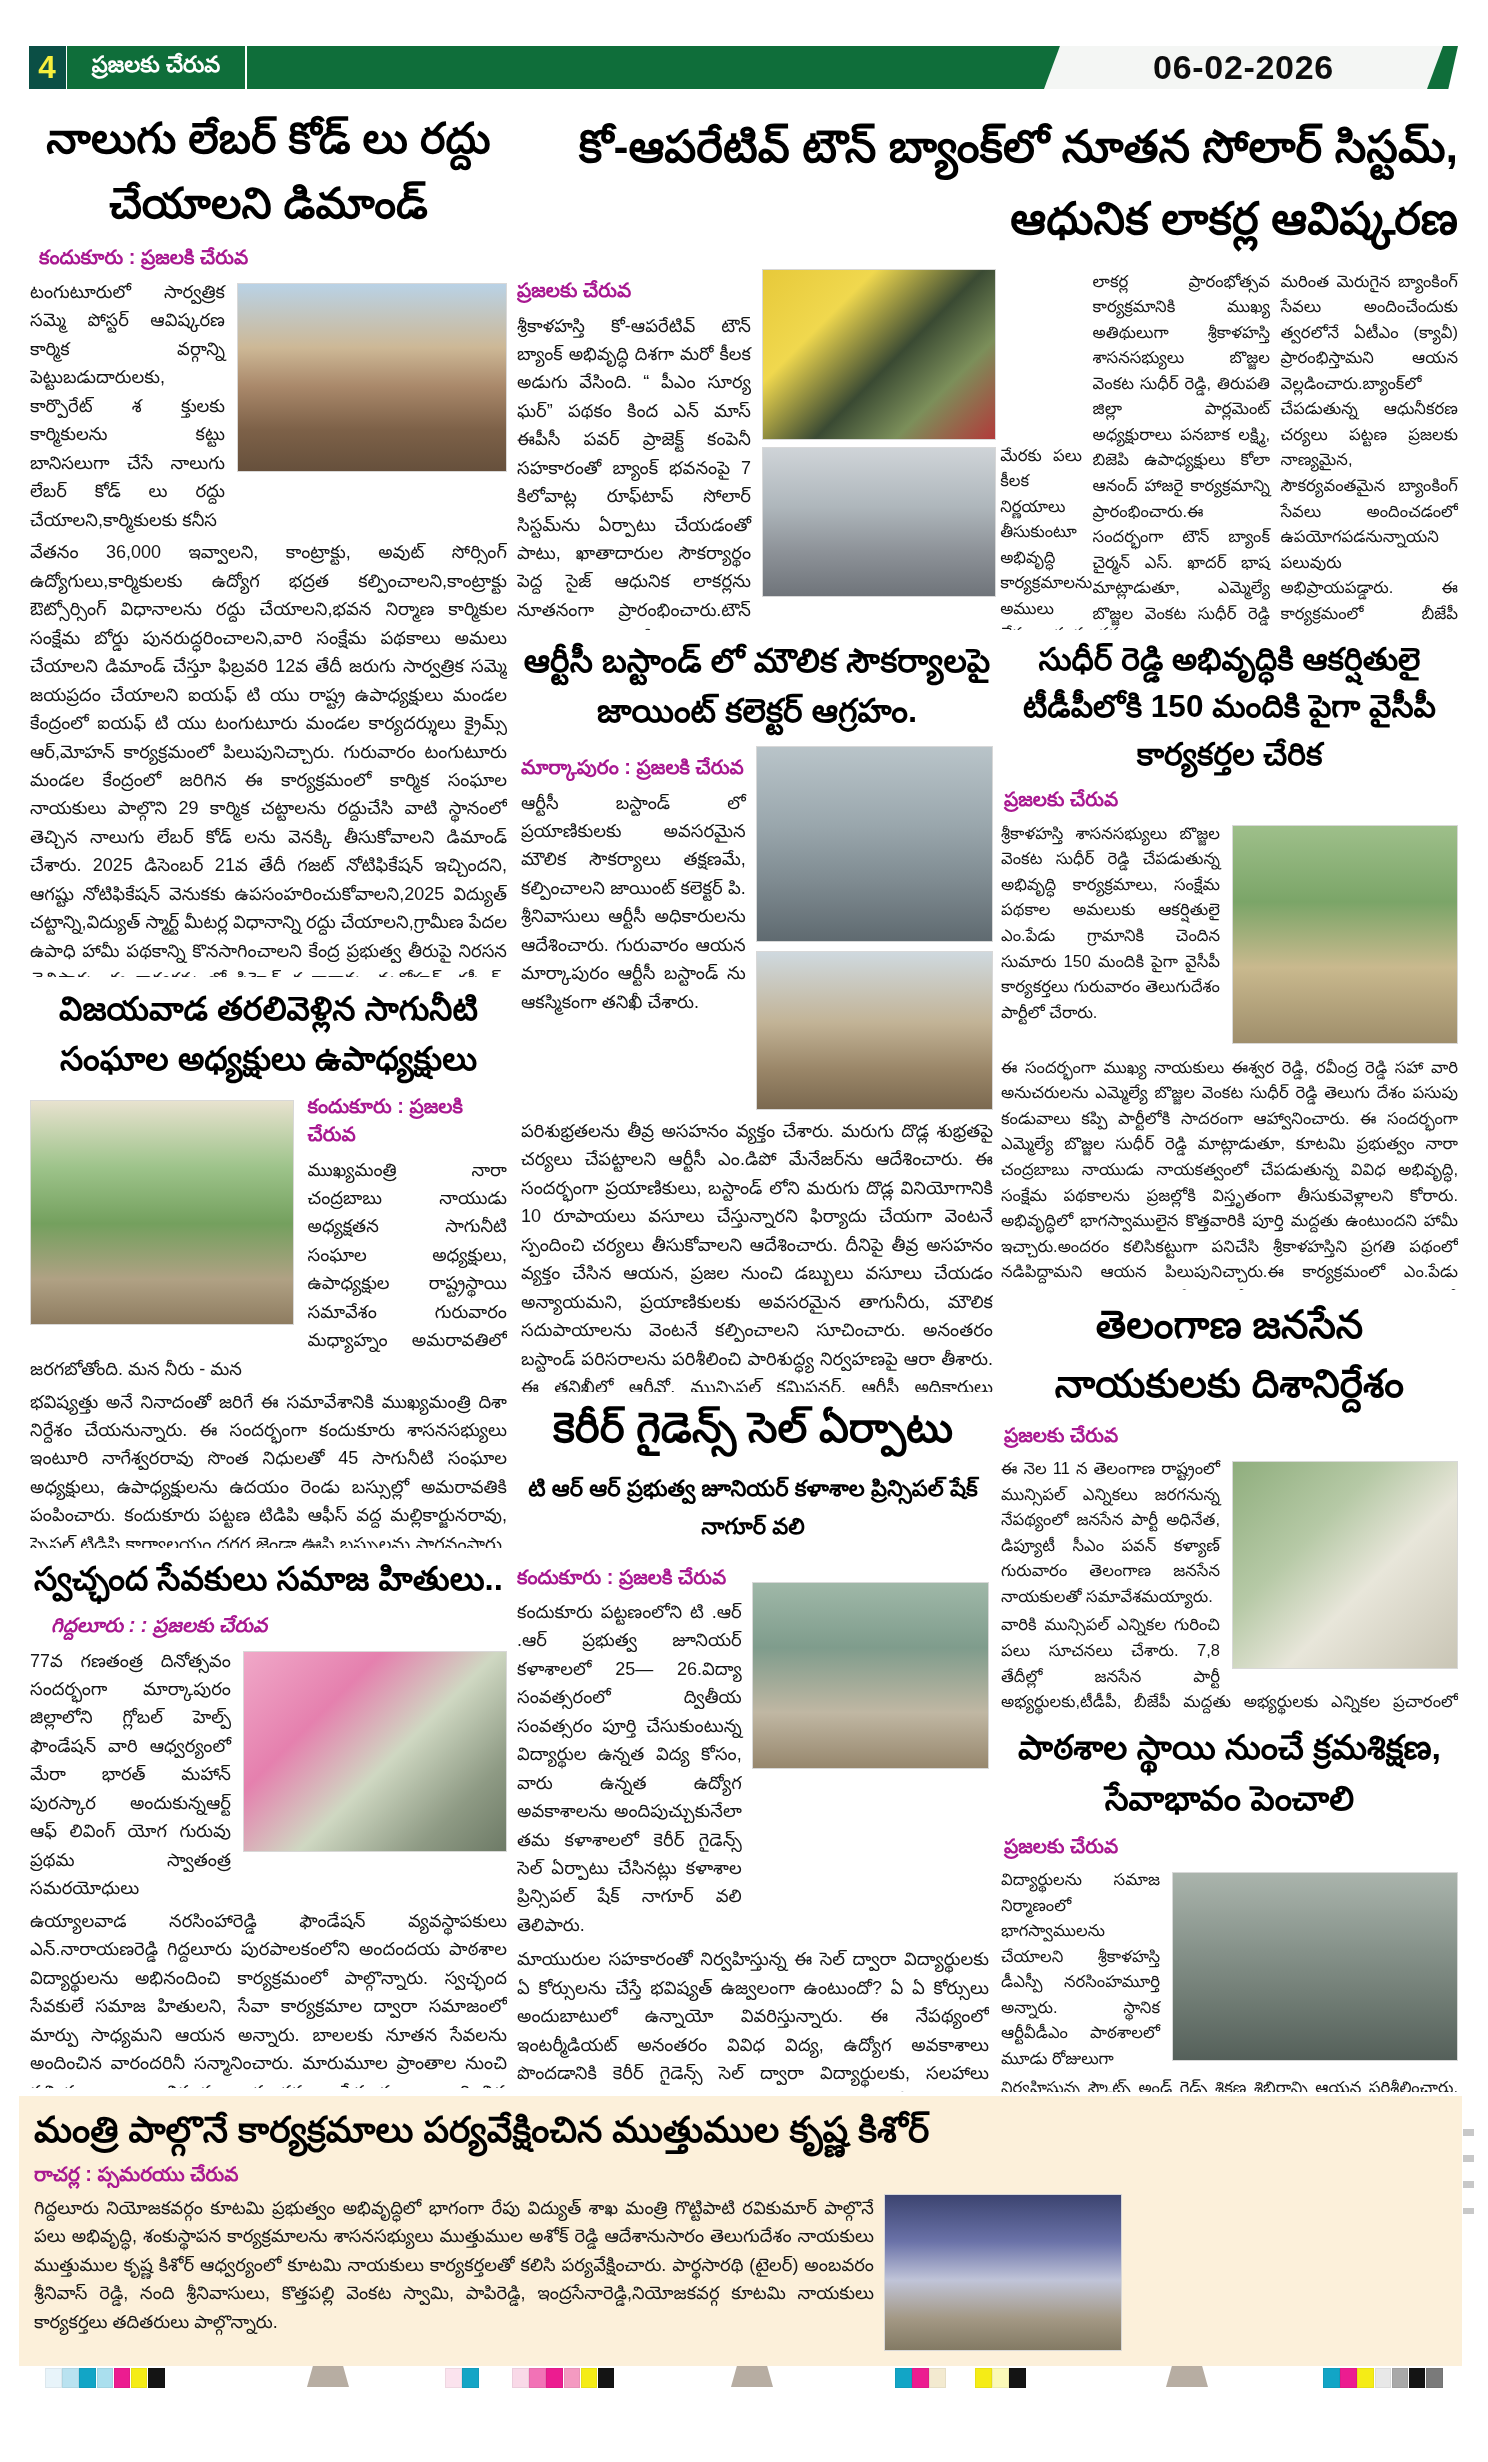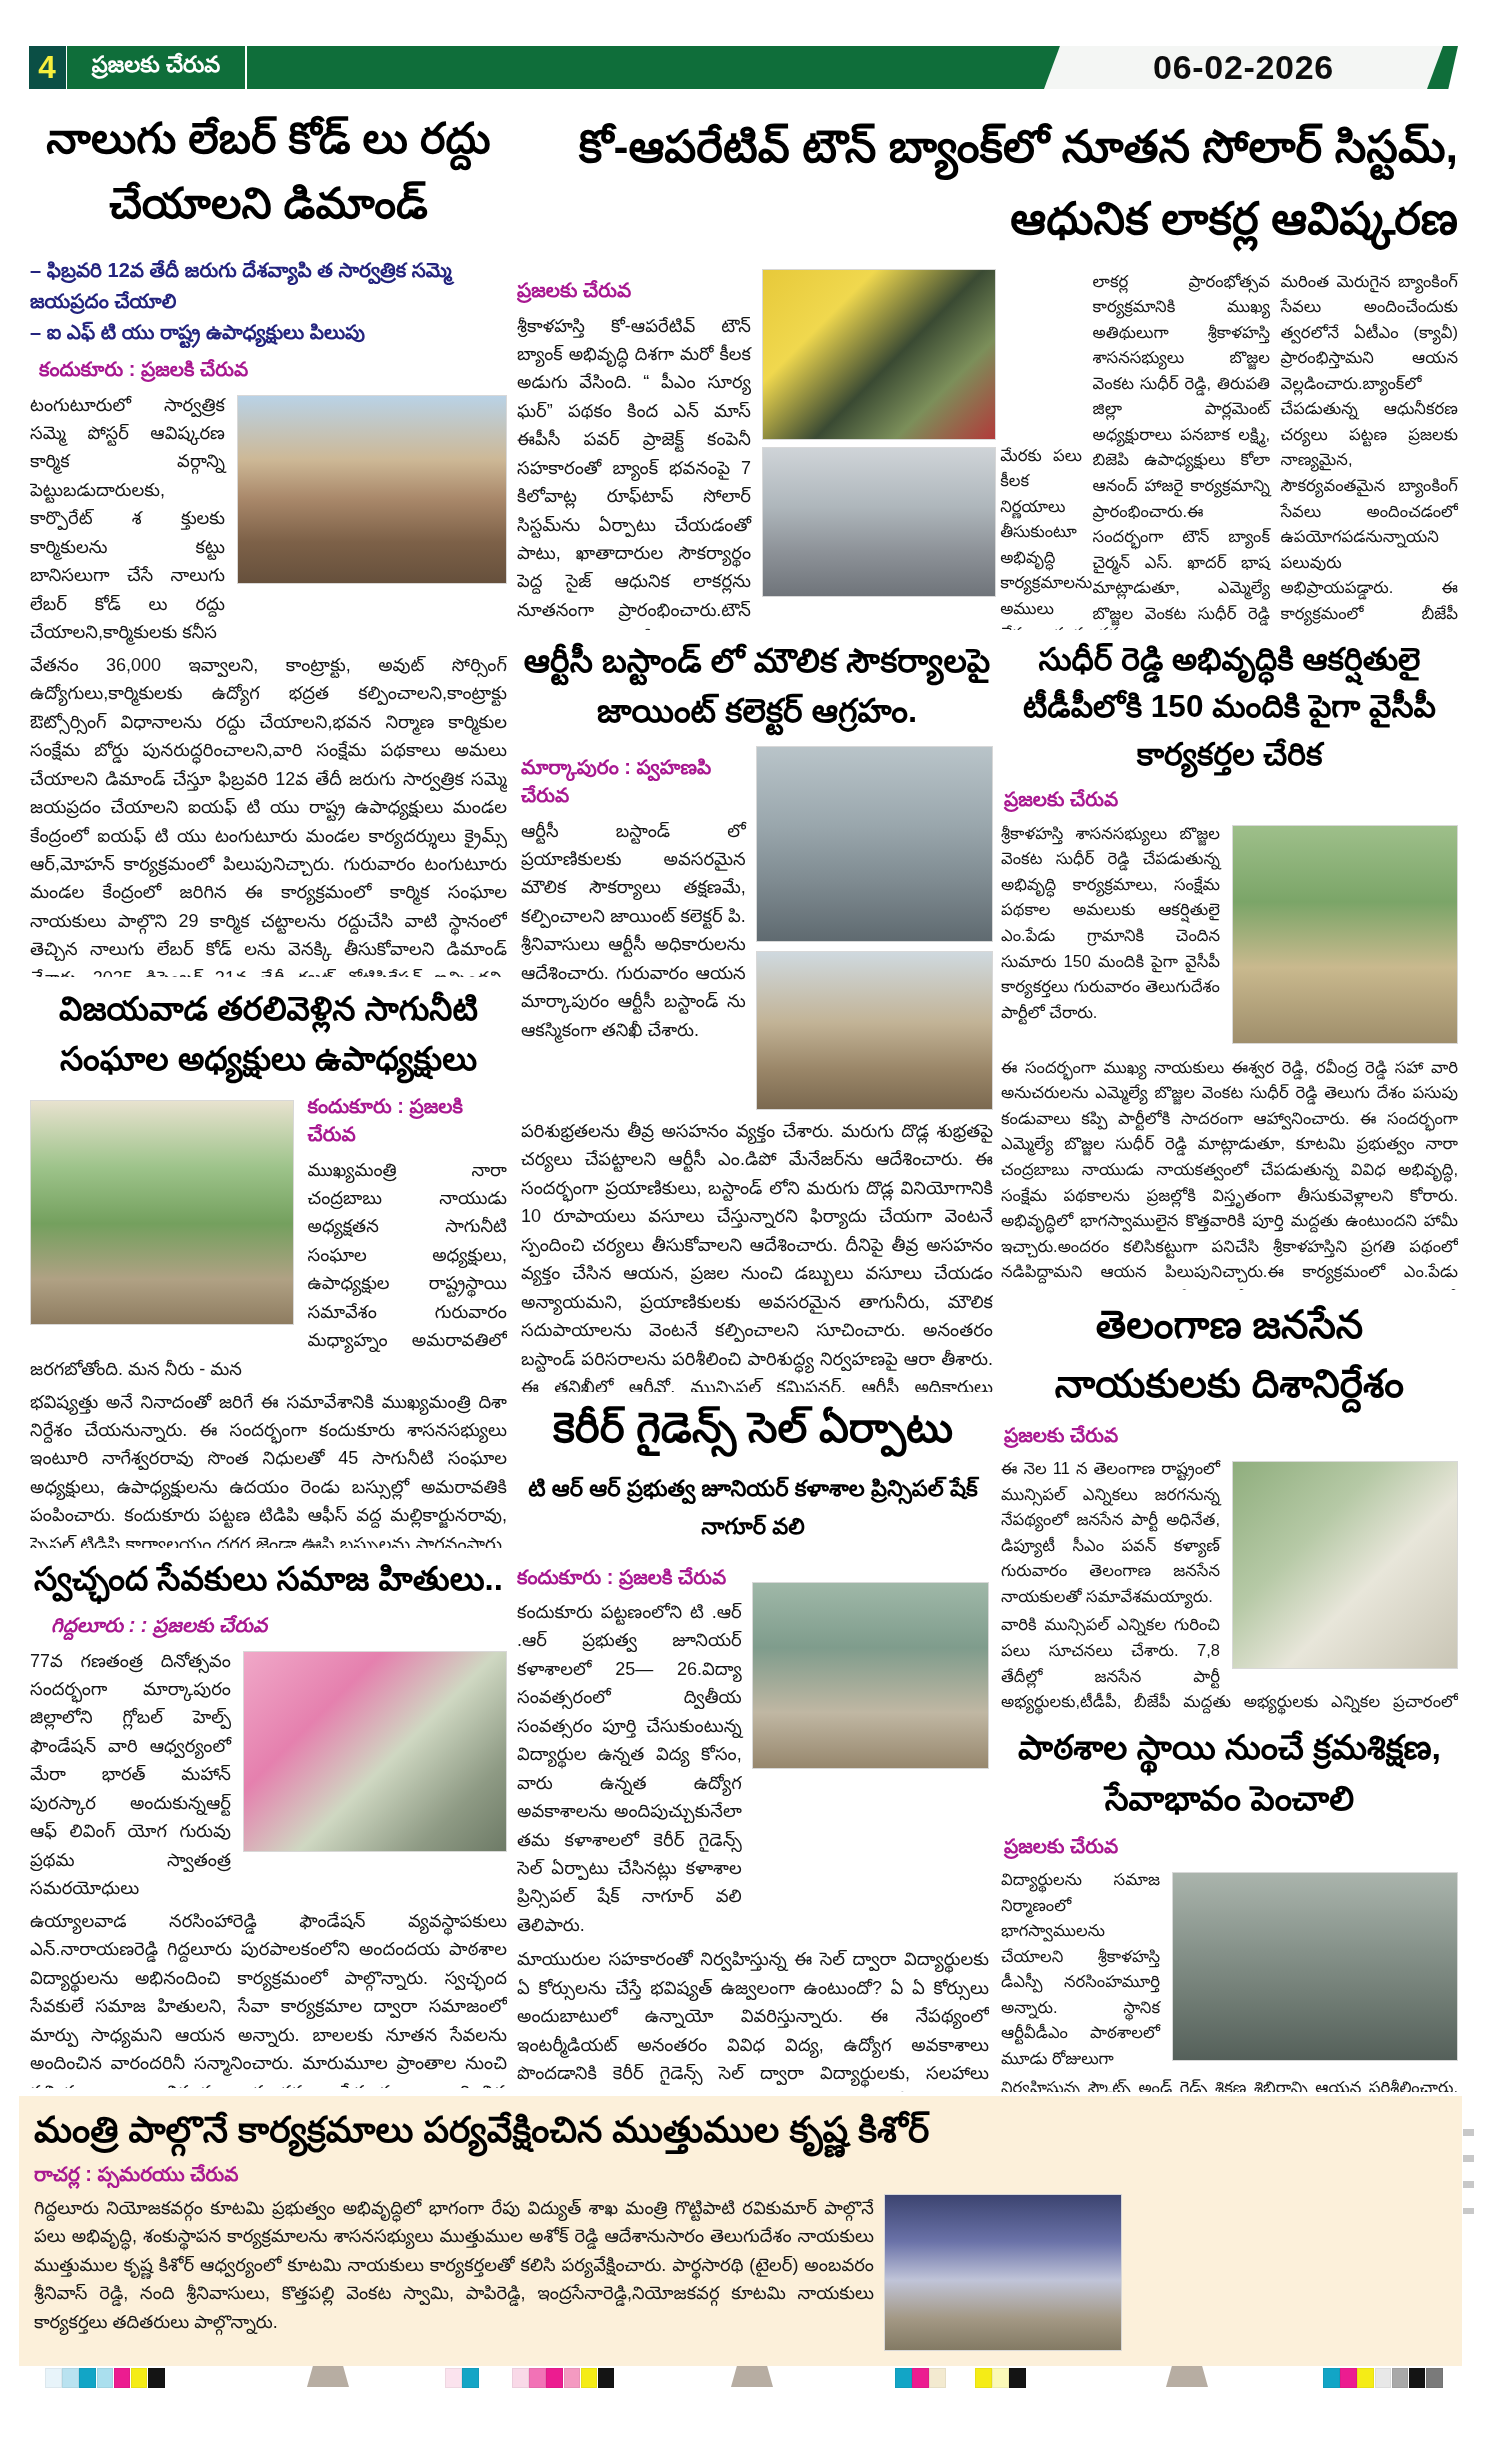"– ఫిబ్రవరి 12వ తేదీ జరుగు" div.bullets { html: <div> <div>– ఫిబ్రవరి 12వ తేదీ జరుగు దేశవ్యాపి త సార్వత్రిక సమ్మె జయప్రదం చేయాలి</div> <div>– ఐ ఎఫ్ టి యు రాష్ట్ర ఉపాధ్యక్షులు పిలుపు</div> </div> -> none }
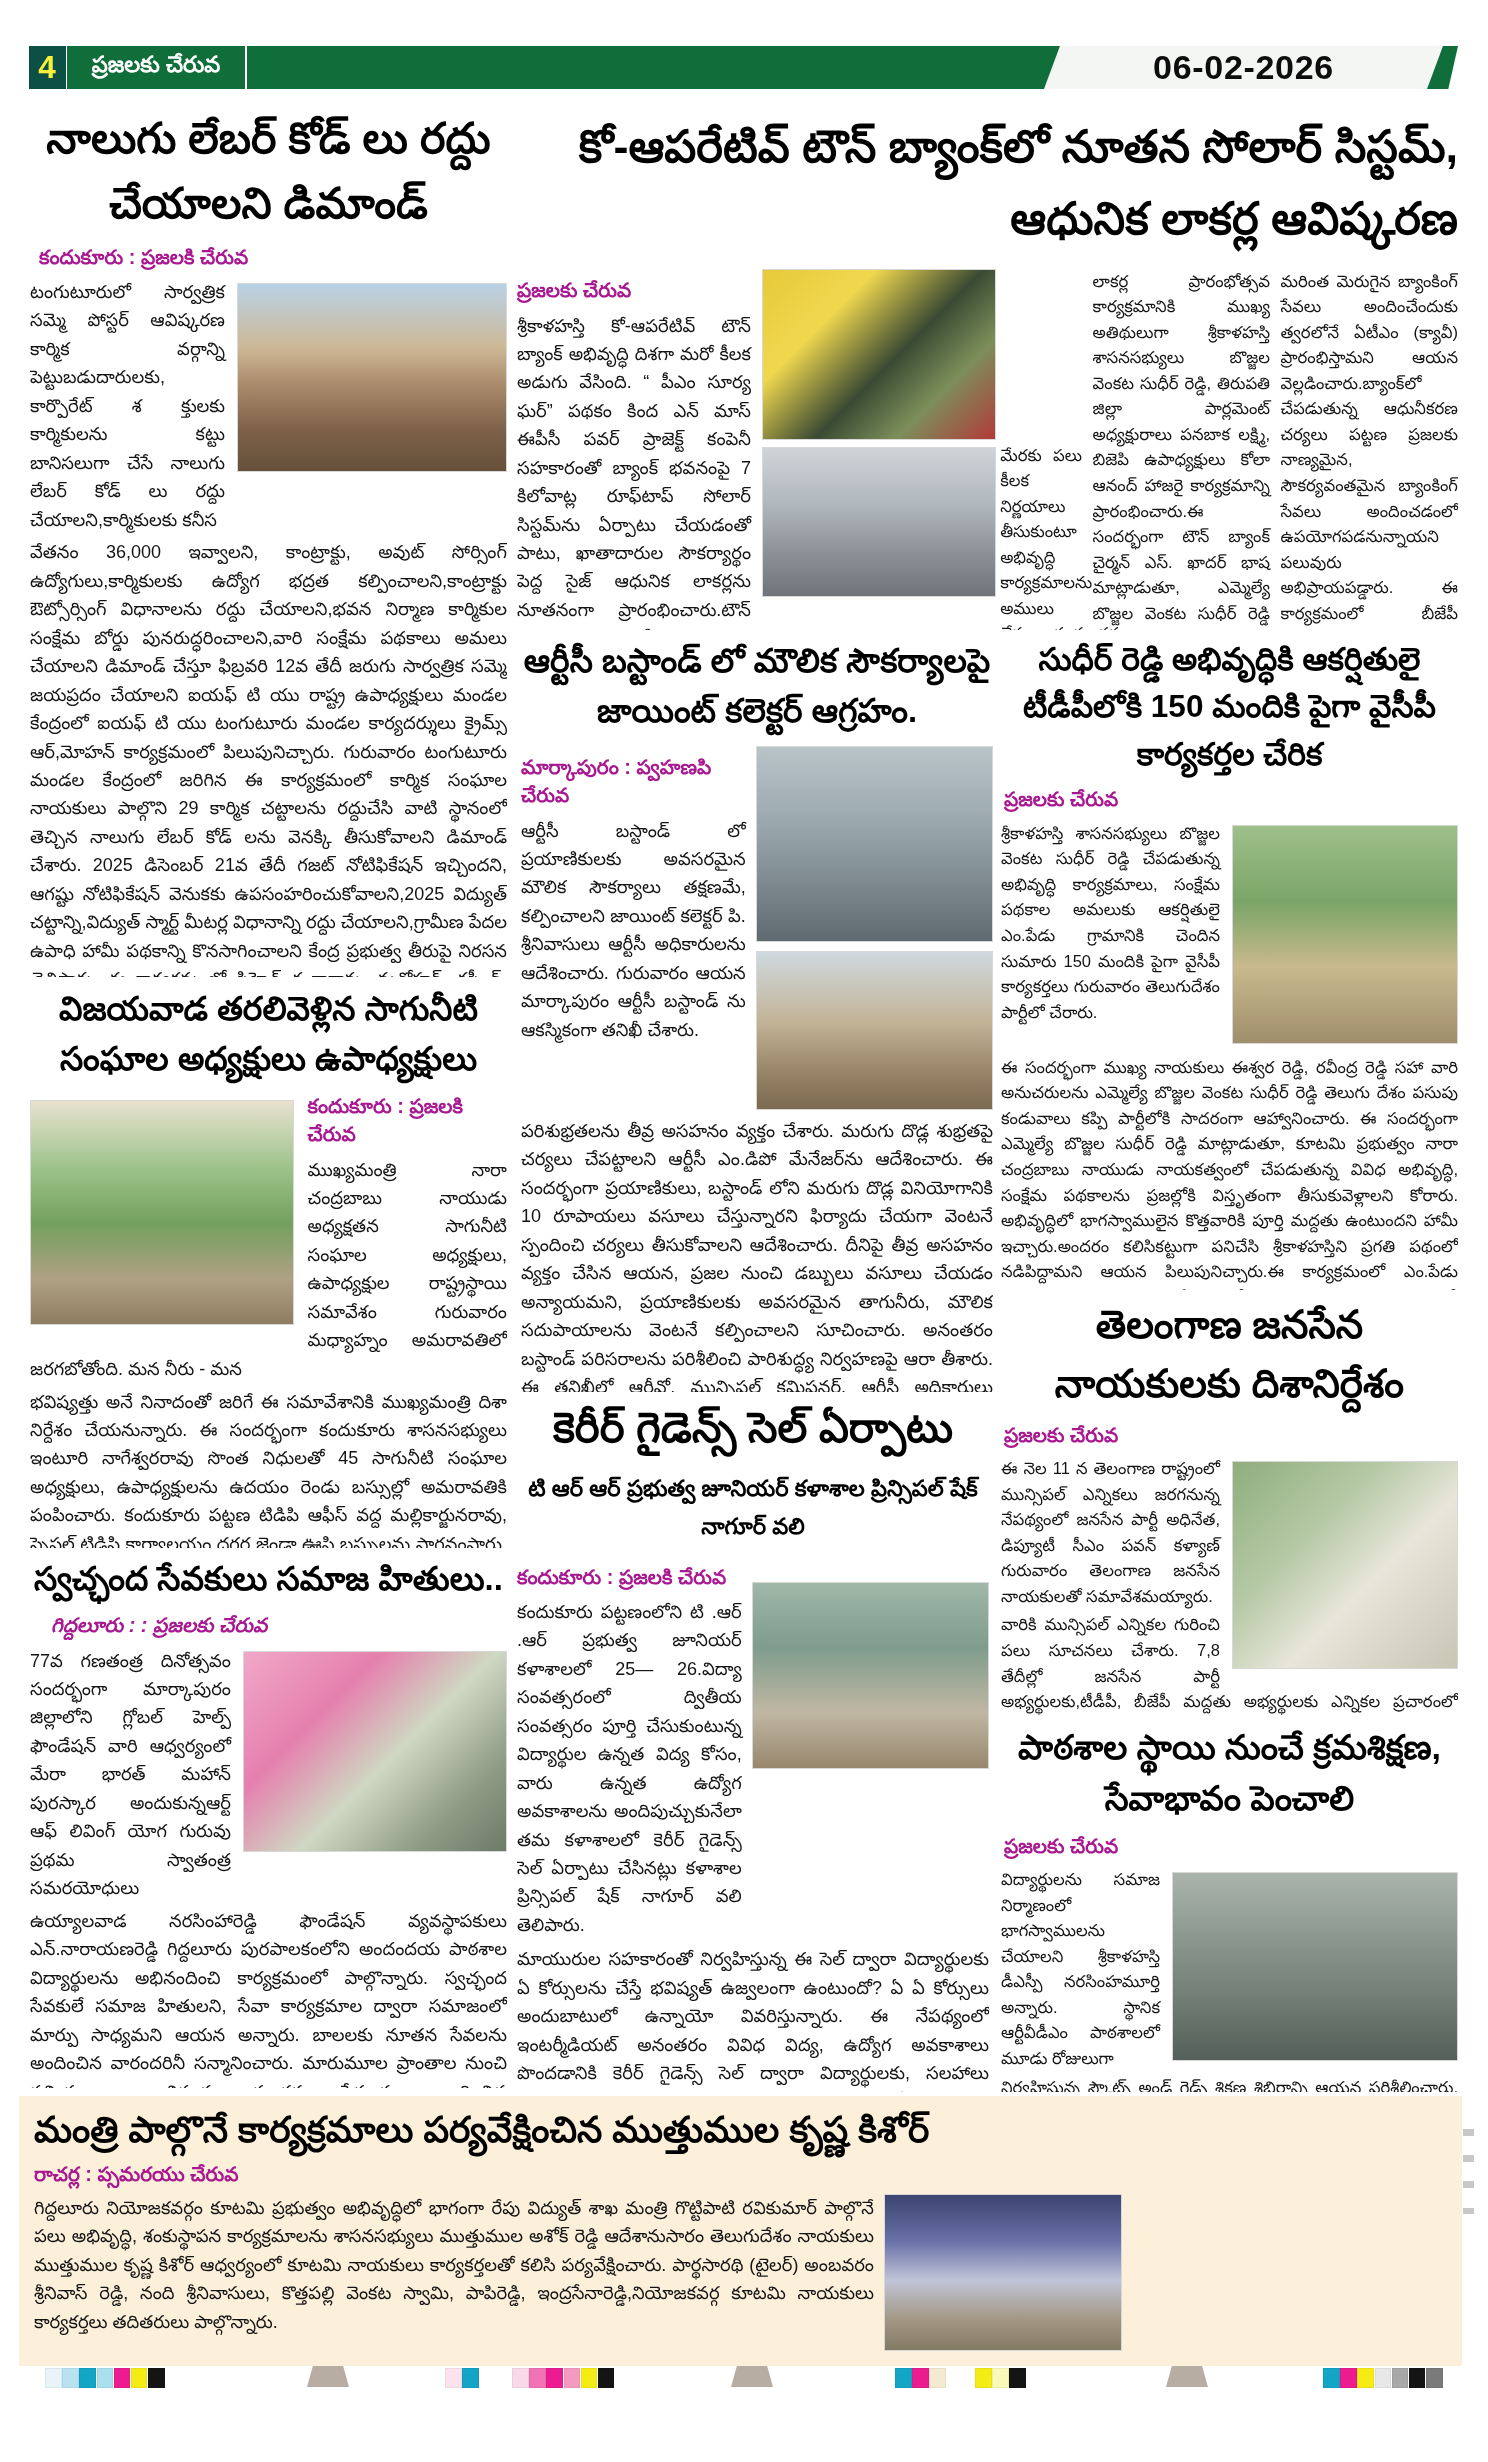"మార్కాపురం : ప్వహణపి చేరువ" div.byline { text: ప్వహణపి -> ప్రజలకి }
